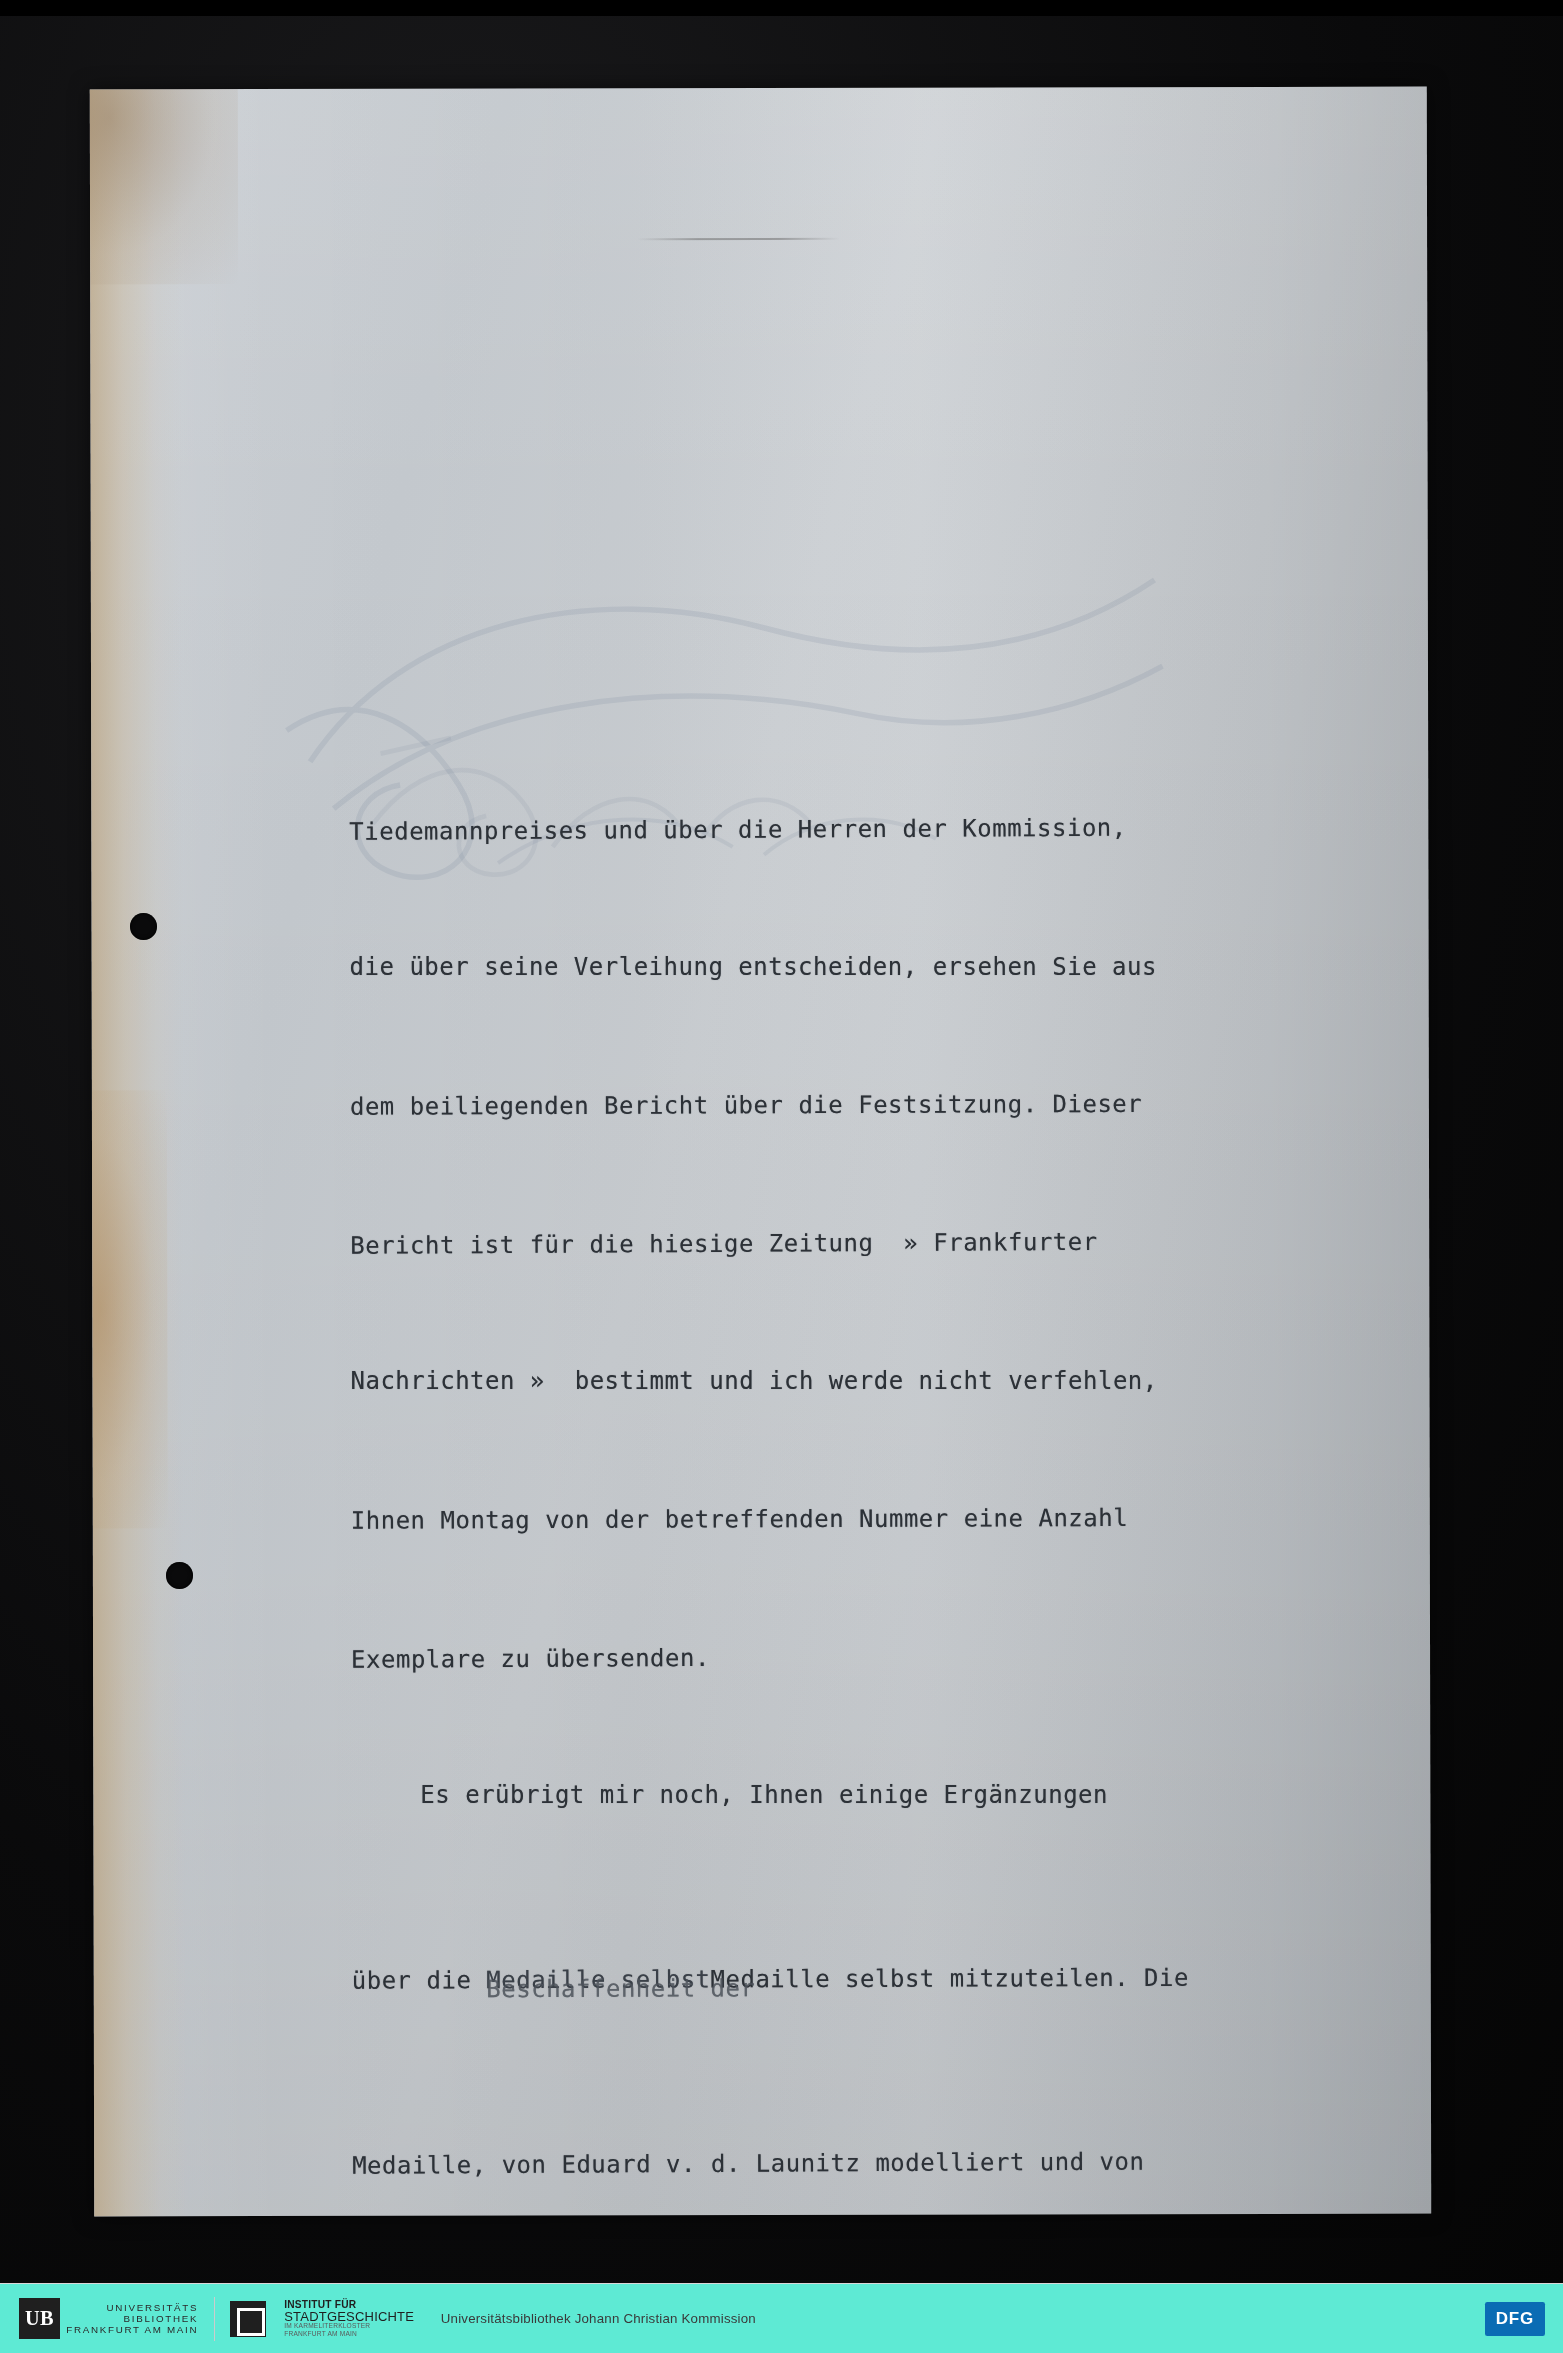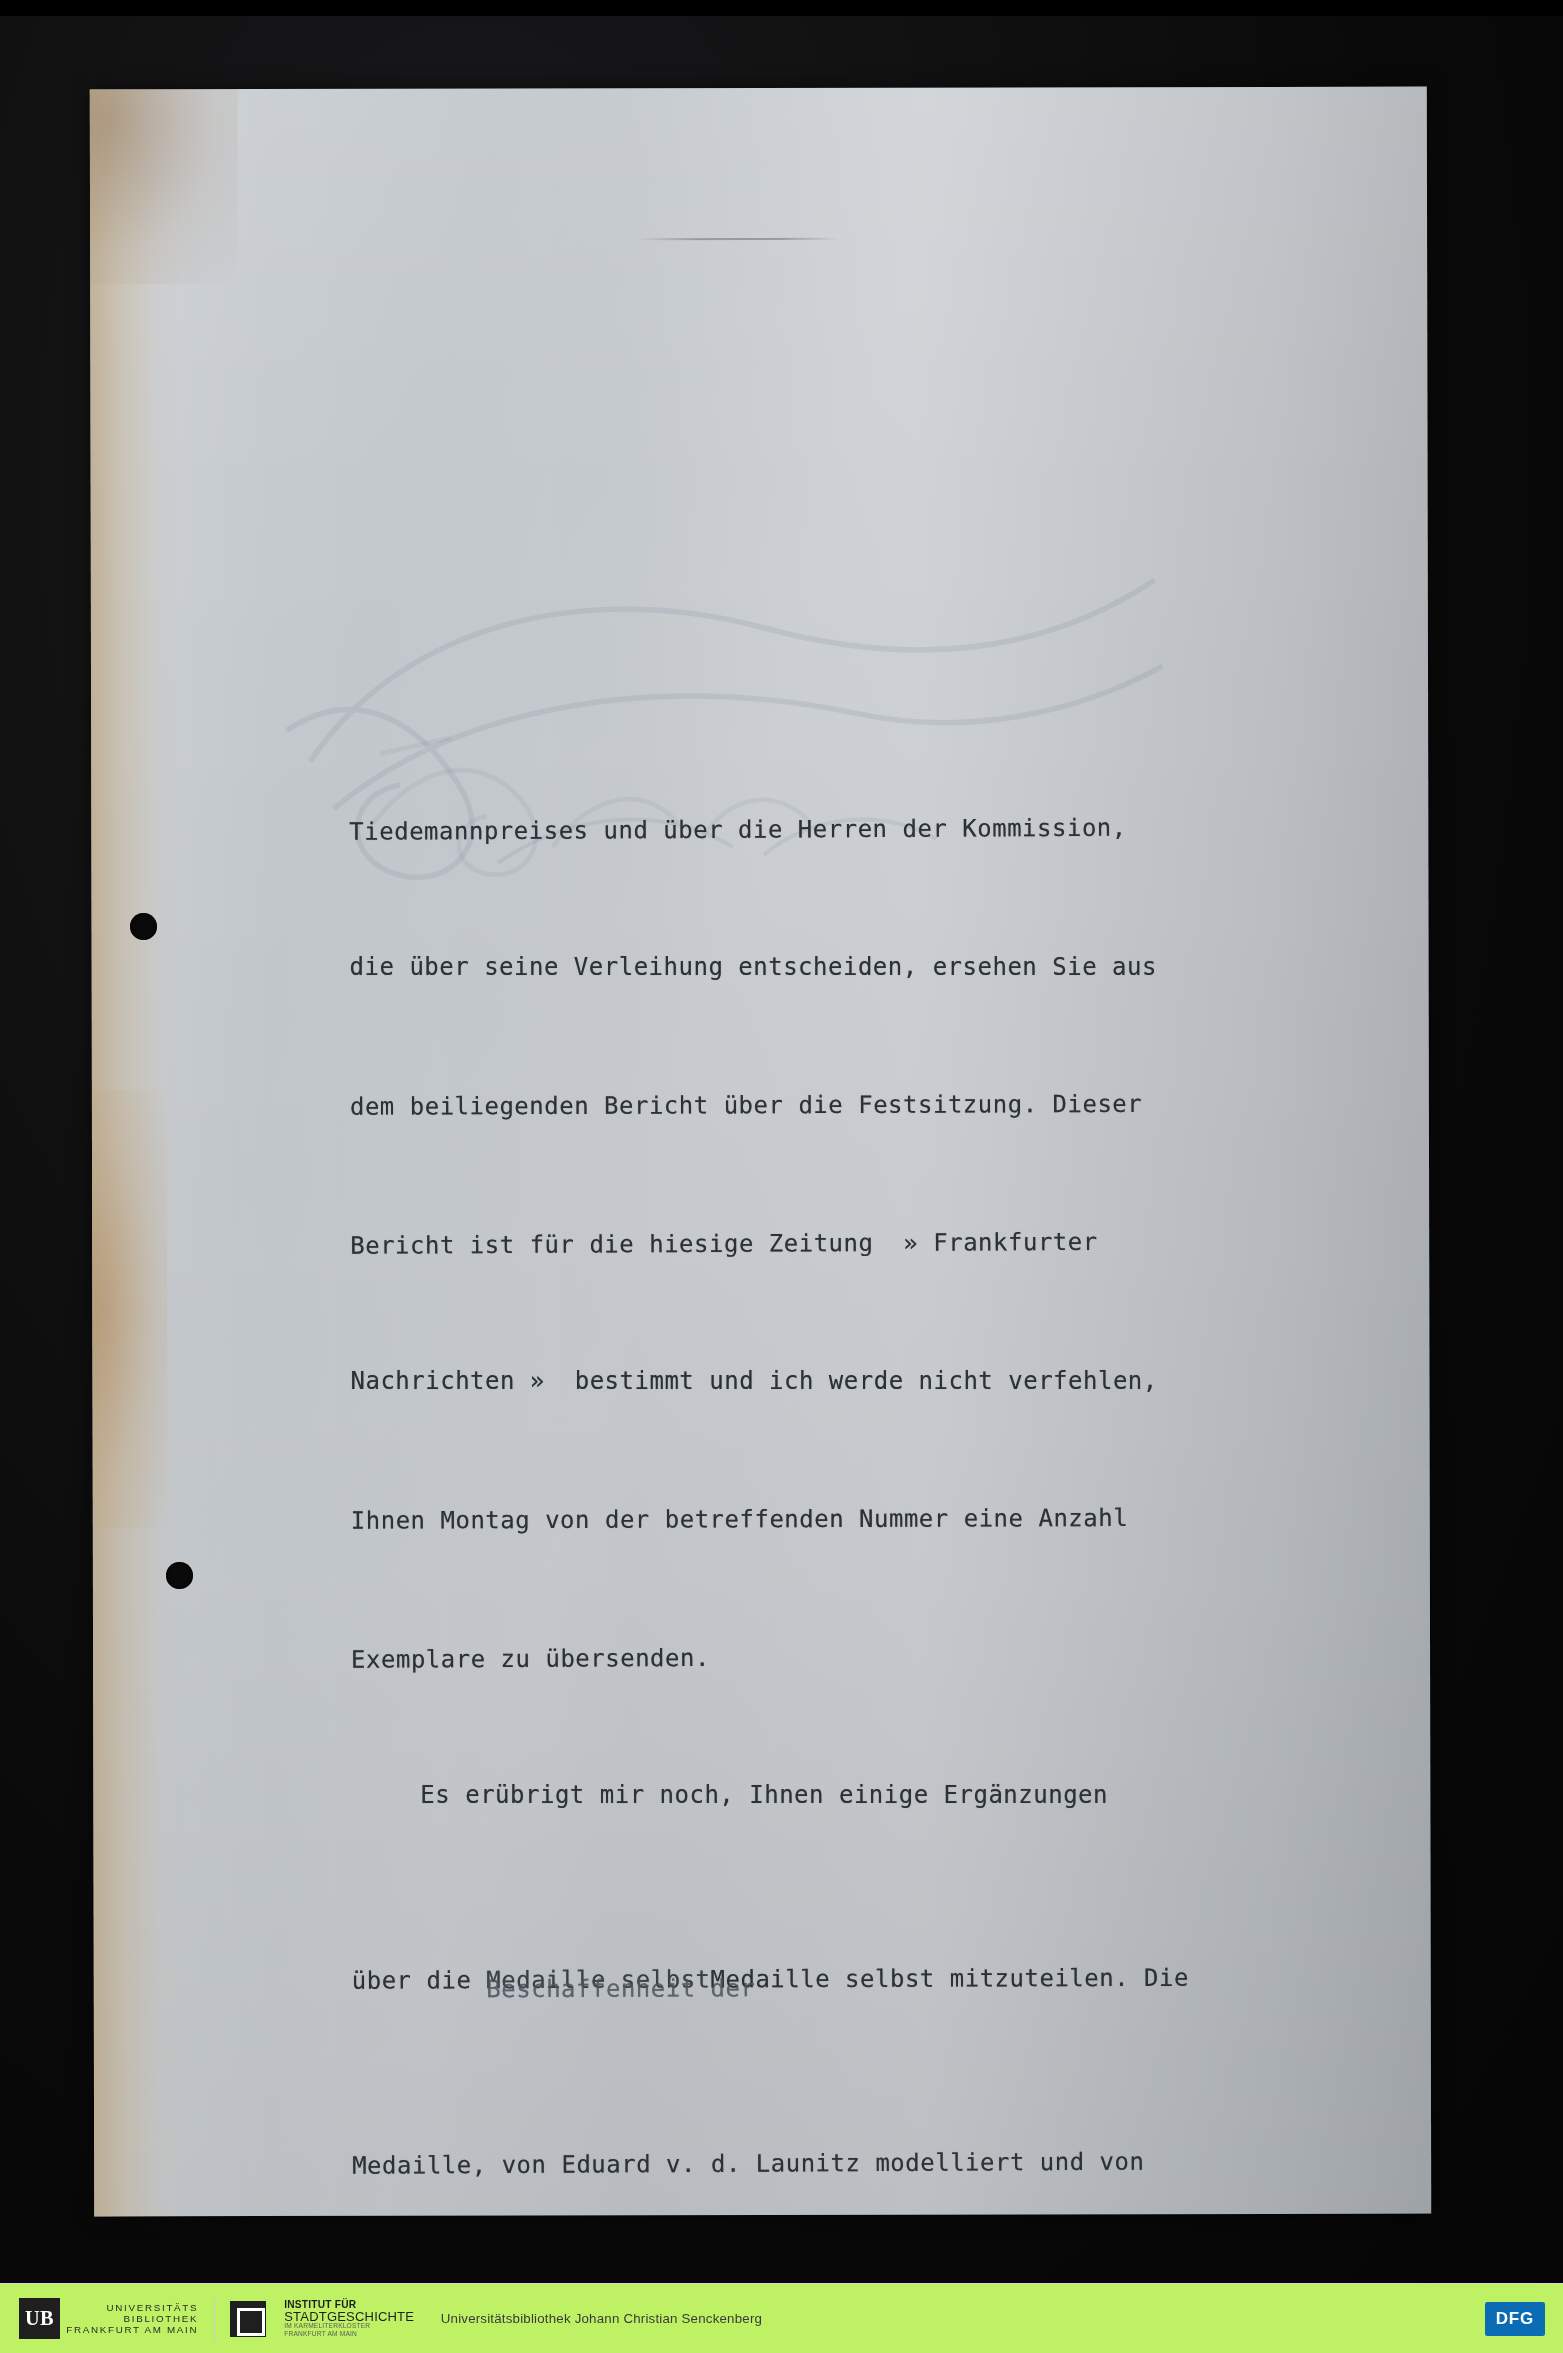"UB" #footer-bar { background: #bef264 -> #5eead4 }
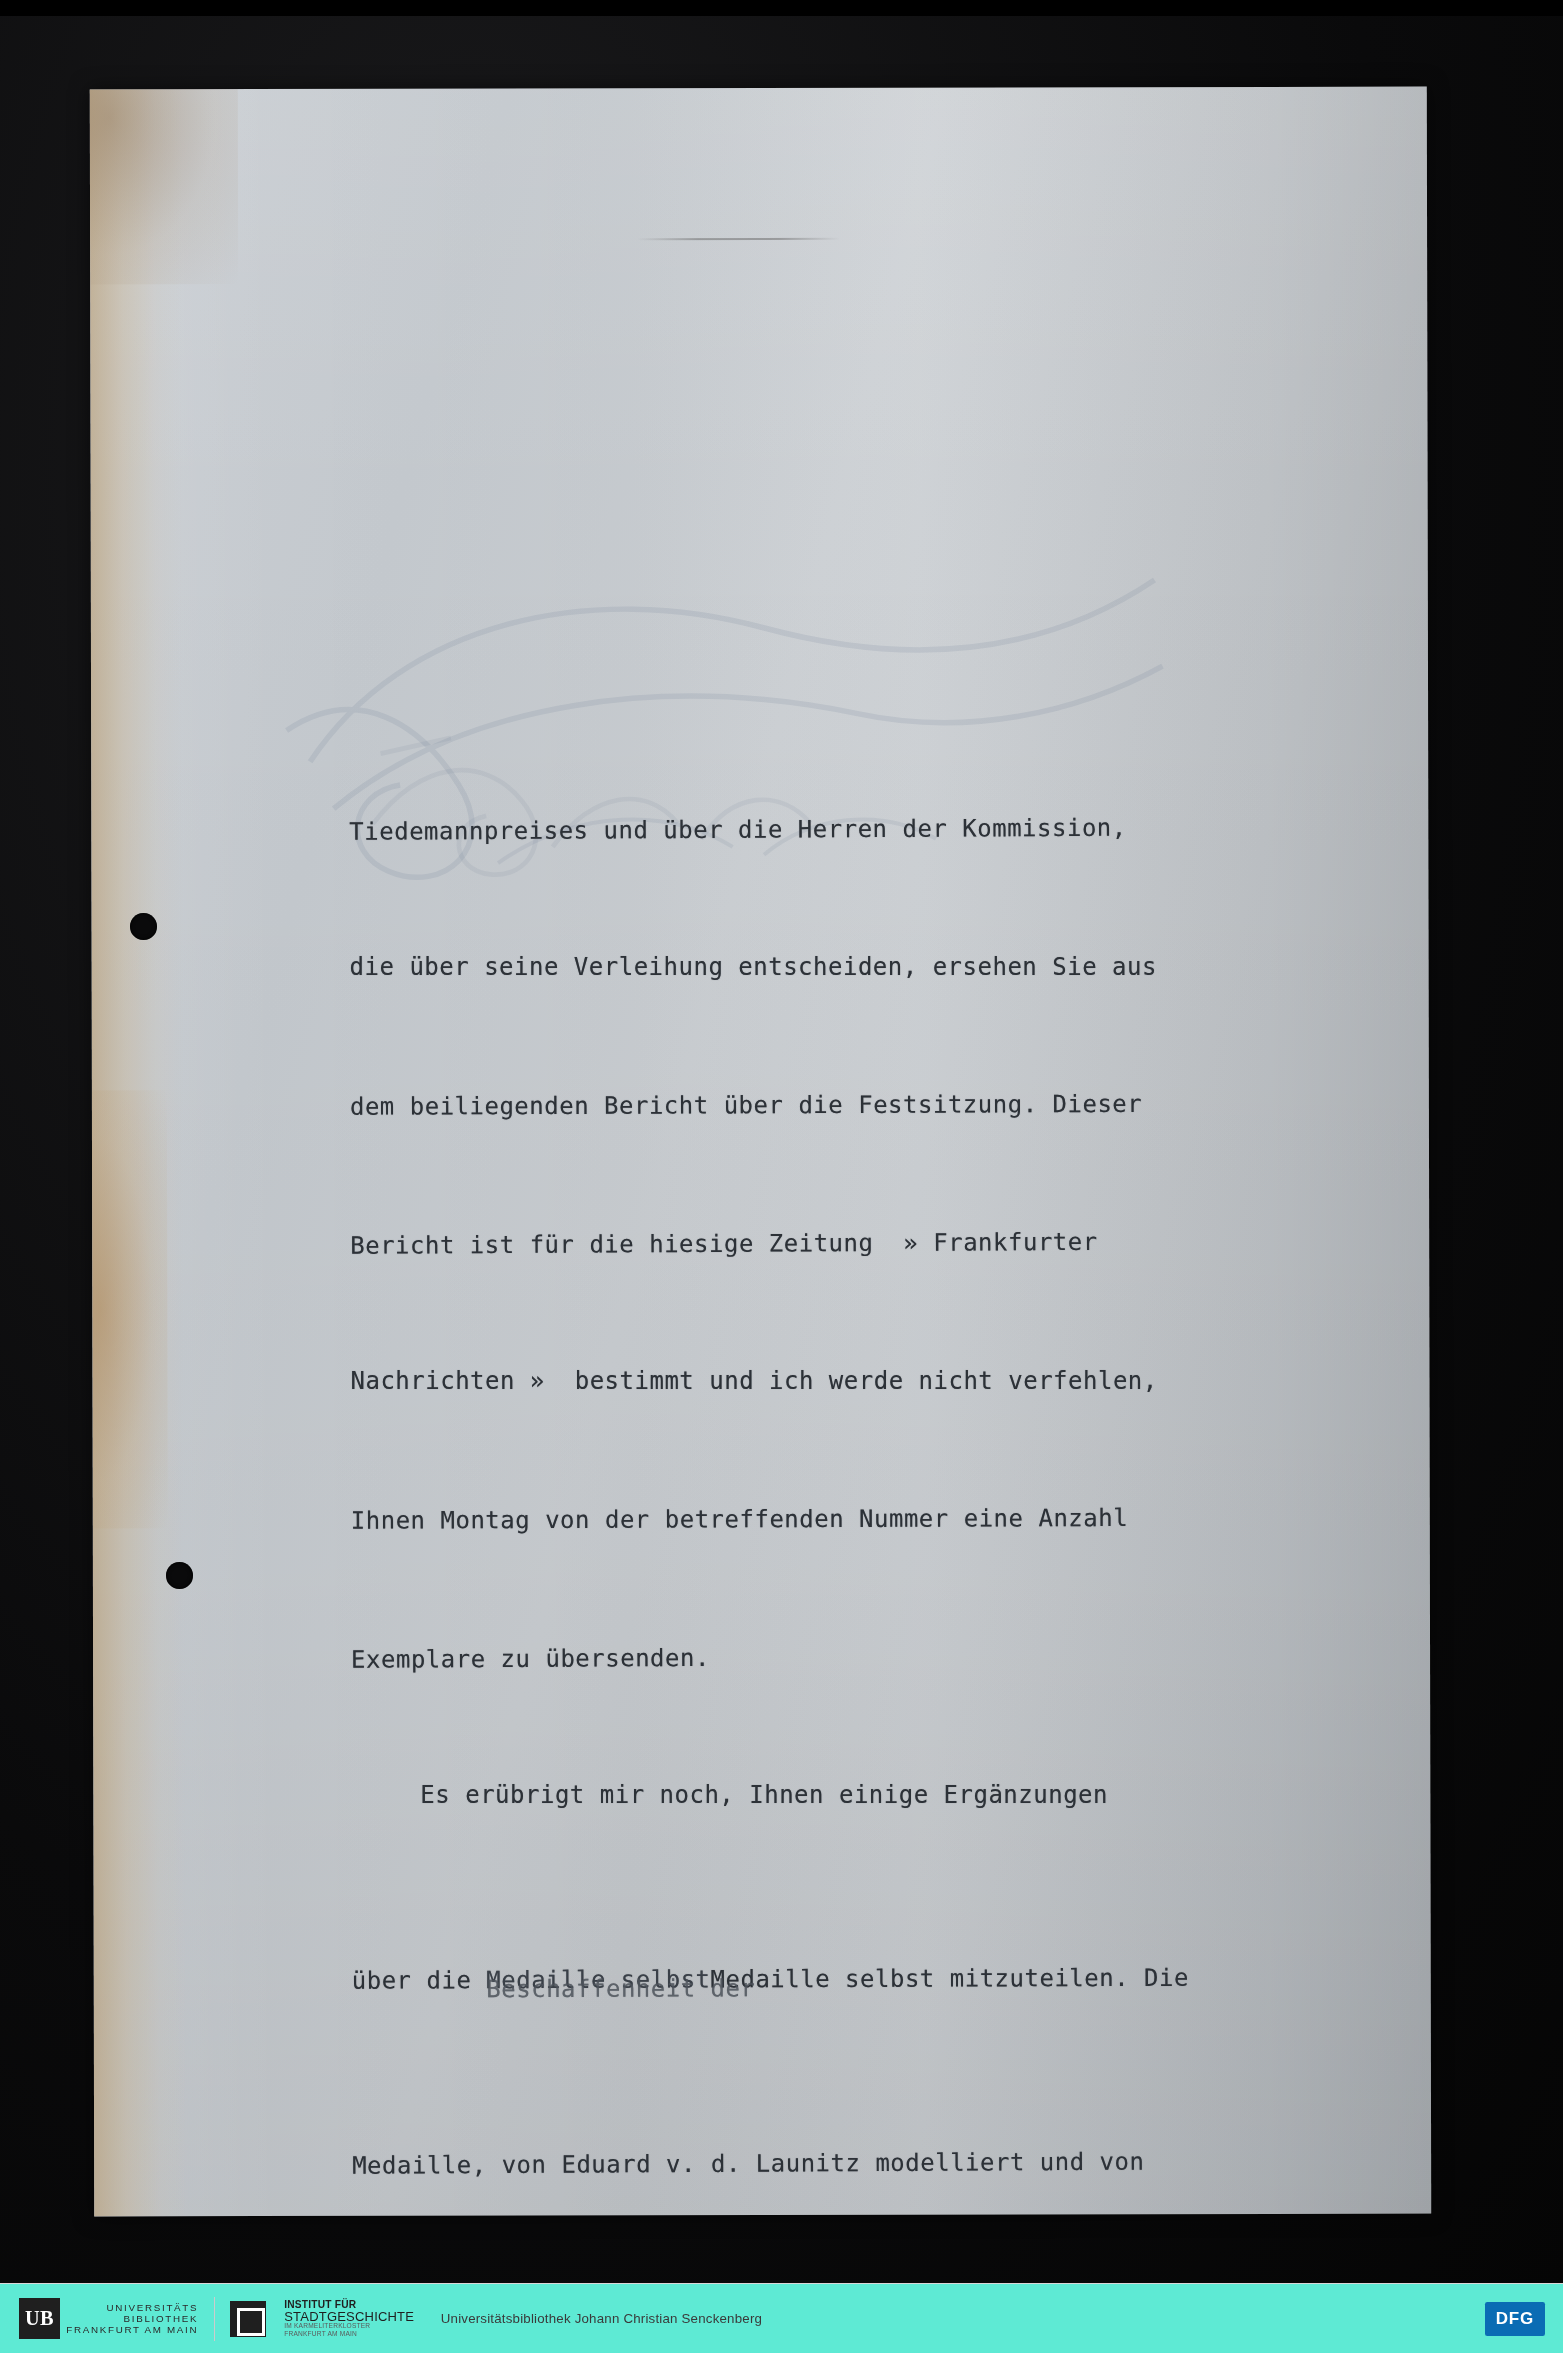"Universitätsbibliothek Johann Christian" div { text: Senckenberg -> Kommission }
